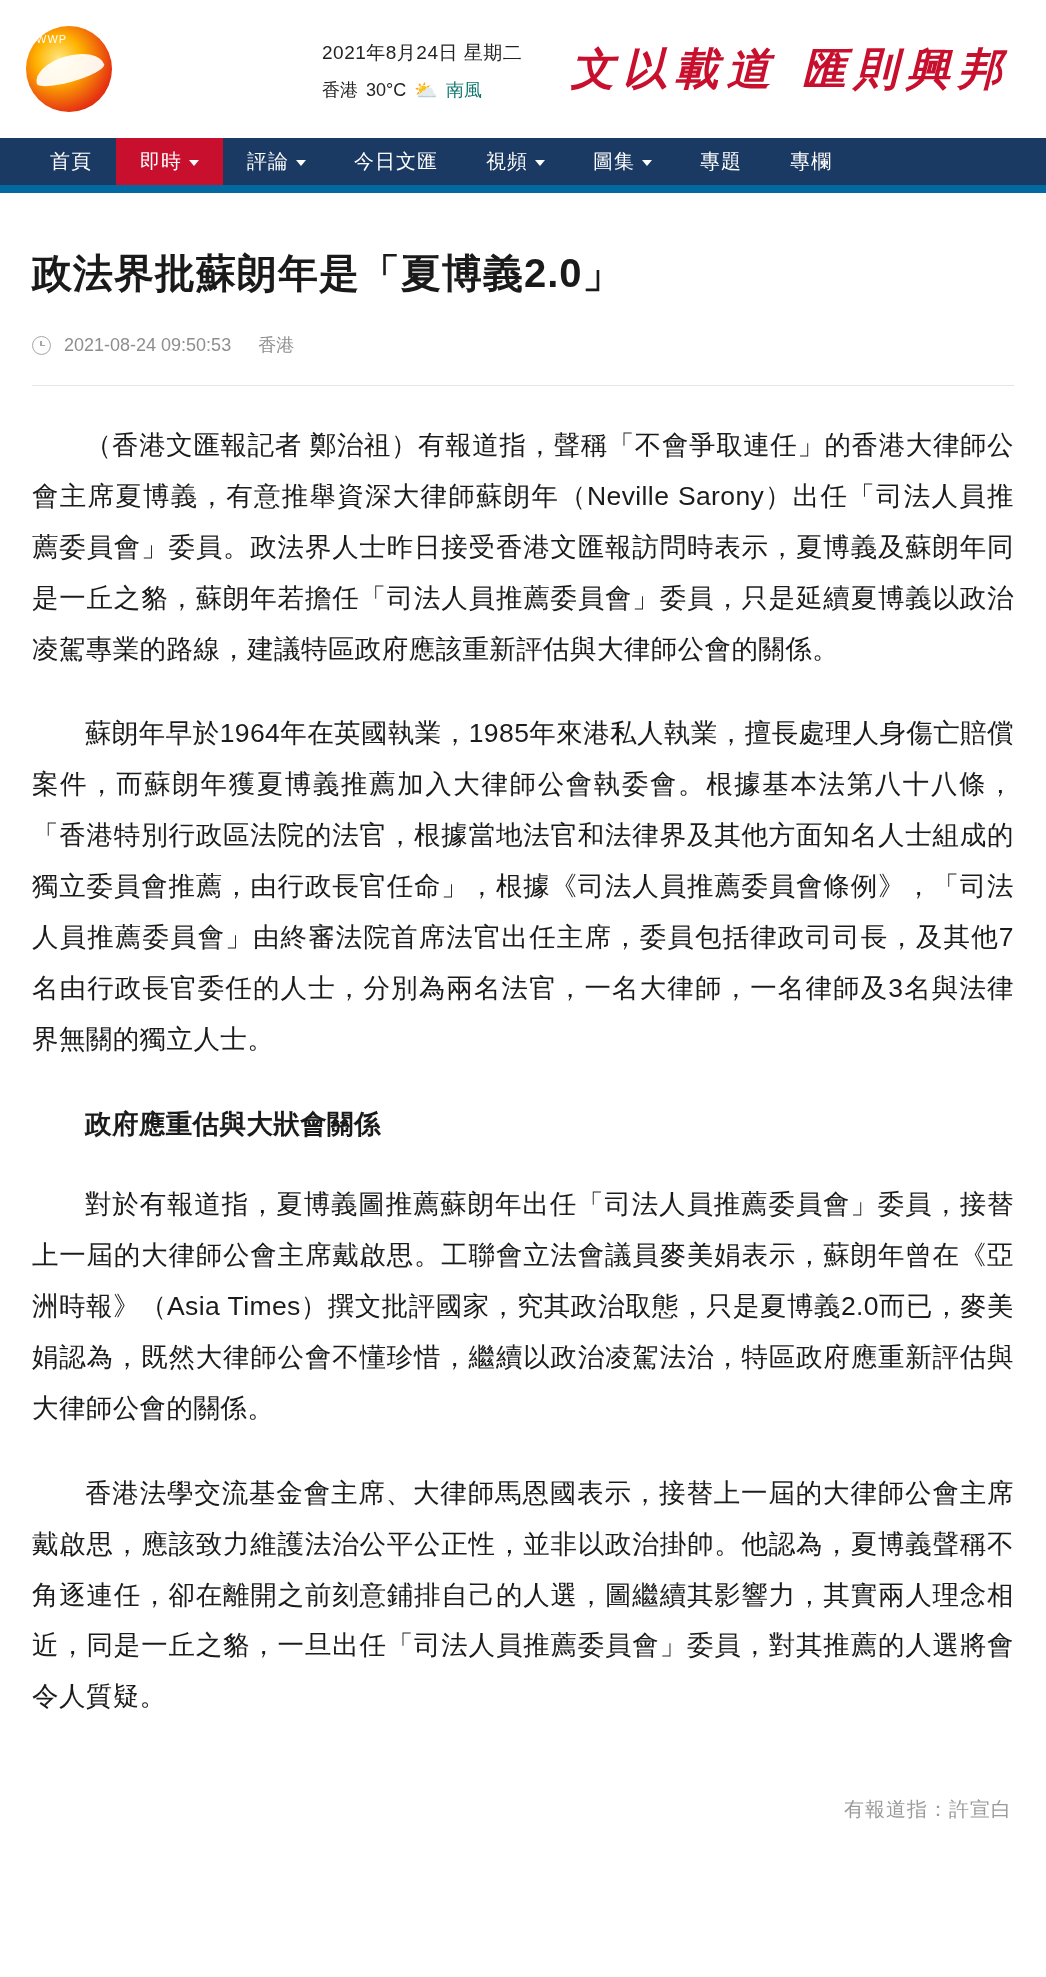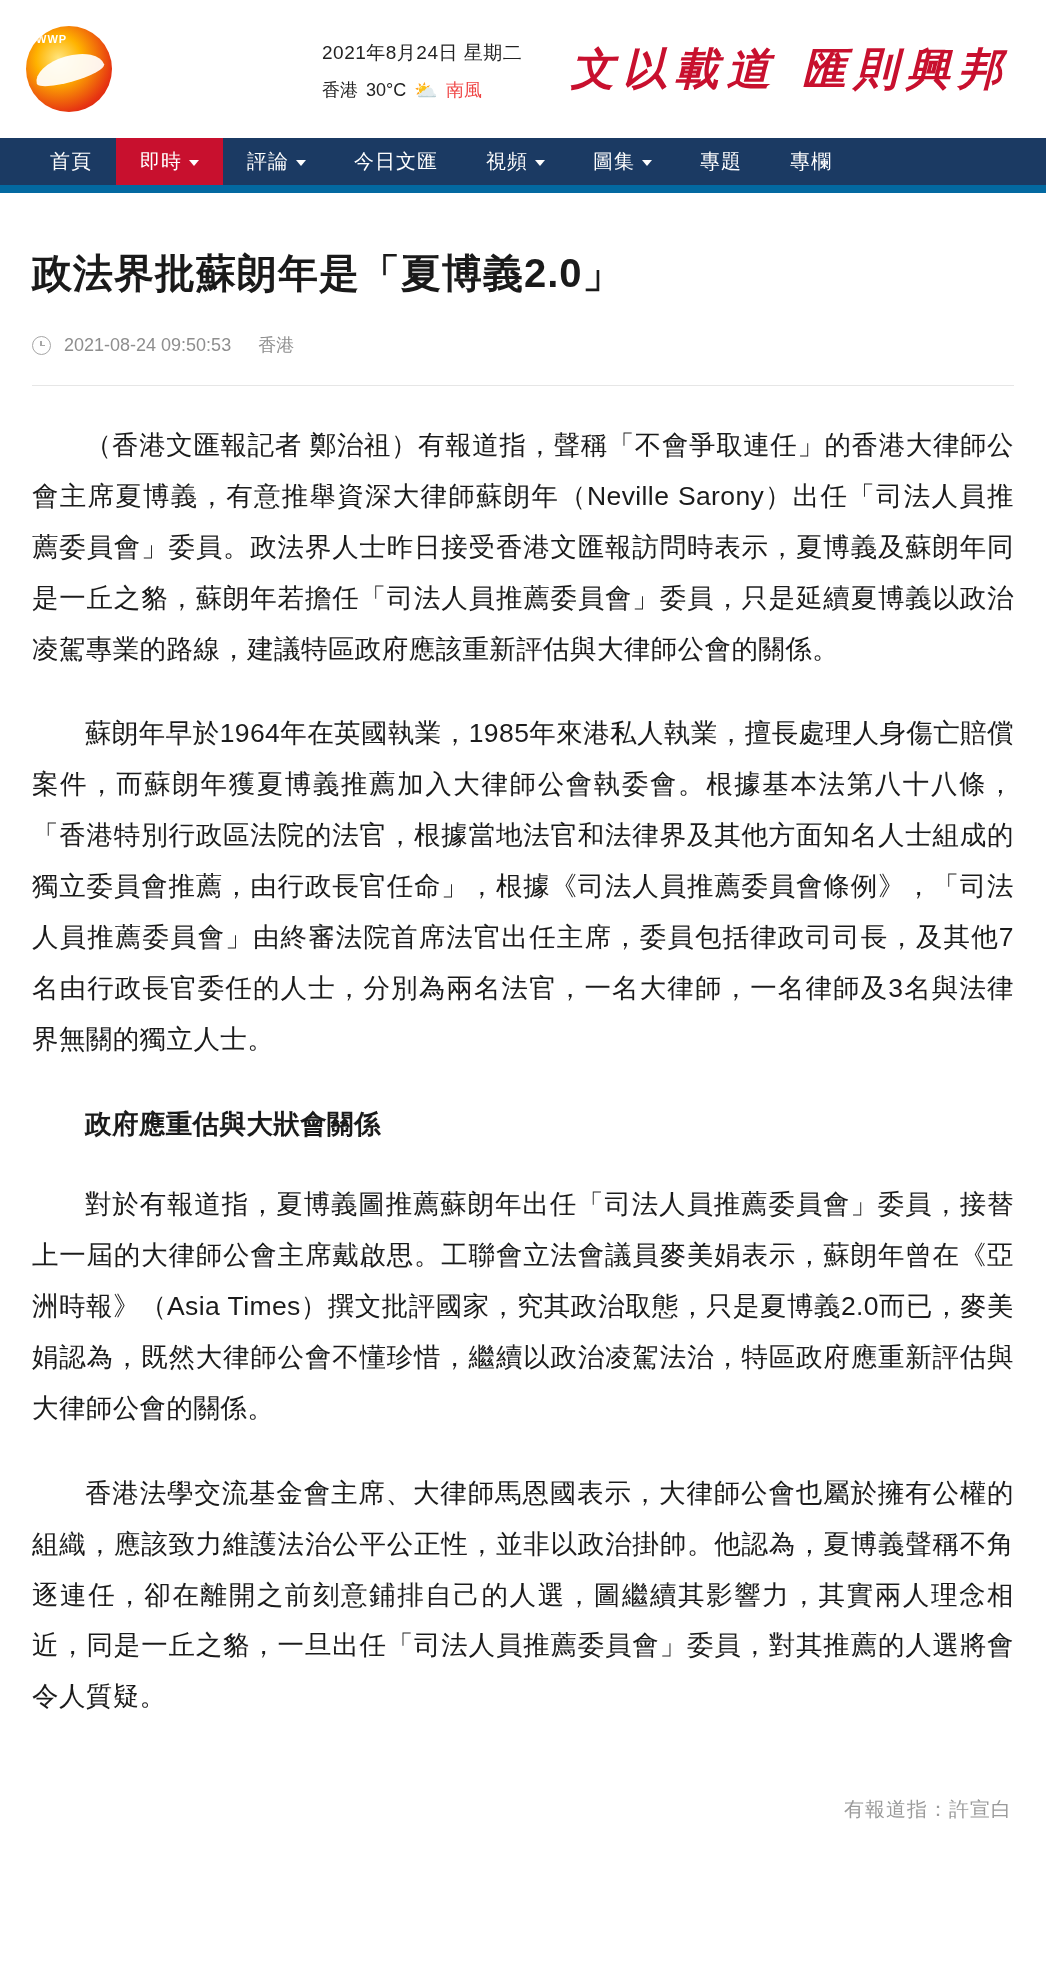"WWP" .logo-mark .cjk { font-weight: bold -> normal }
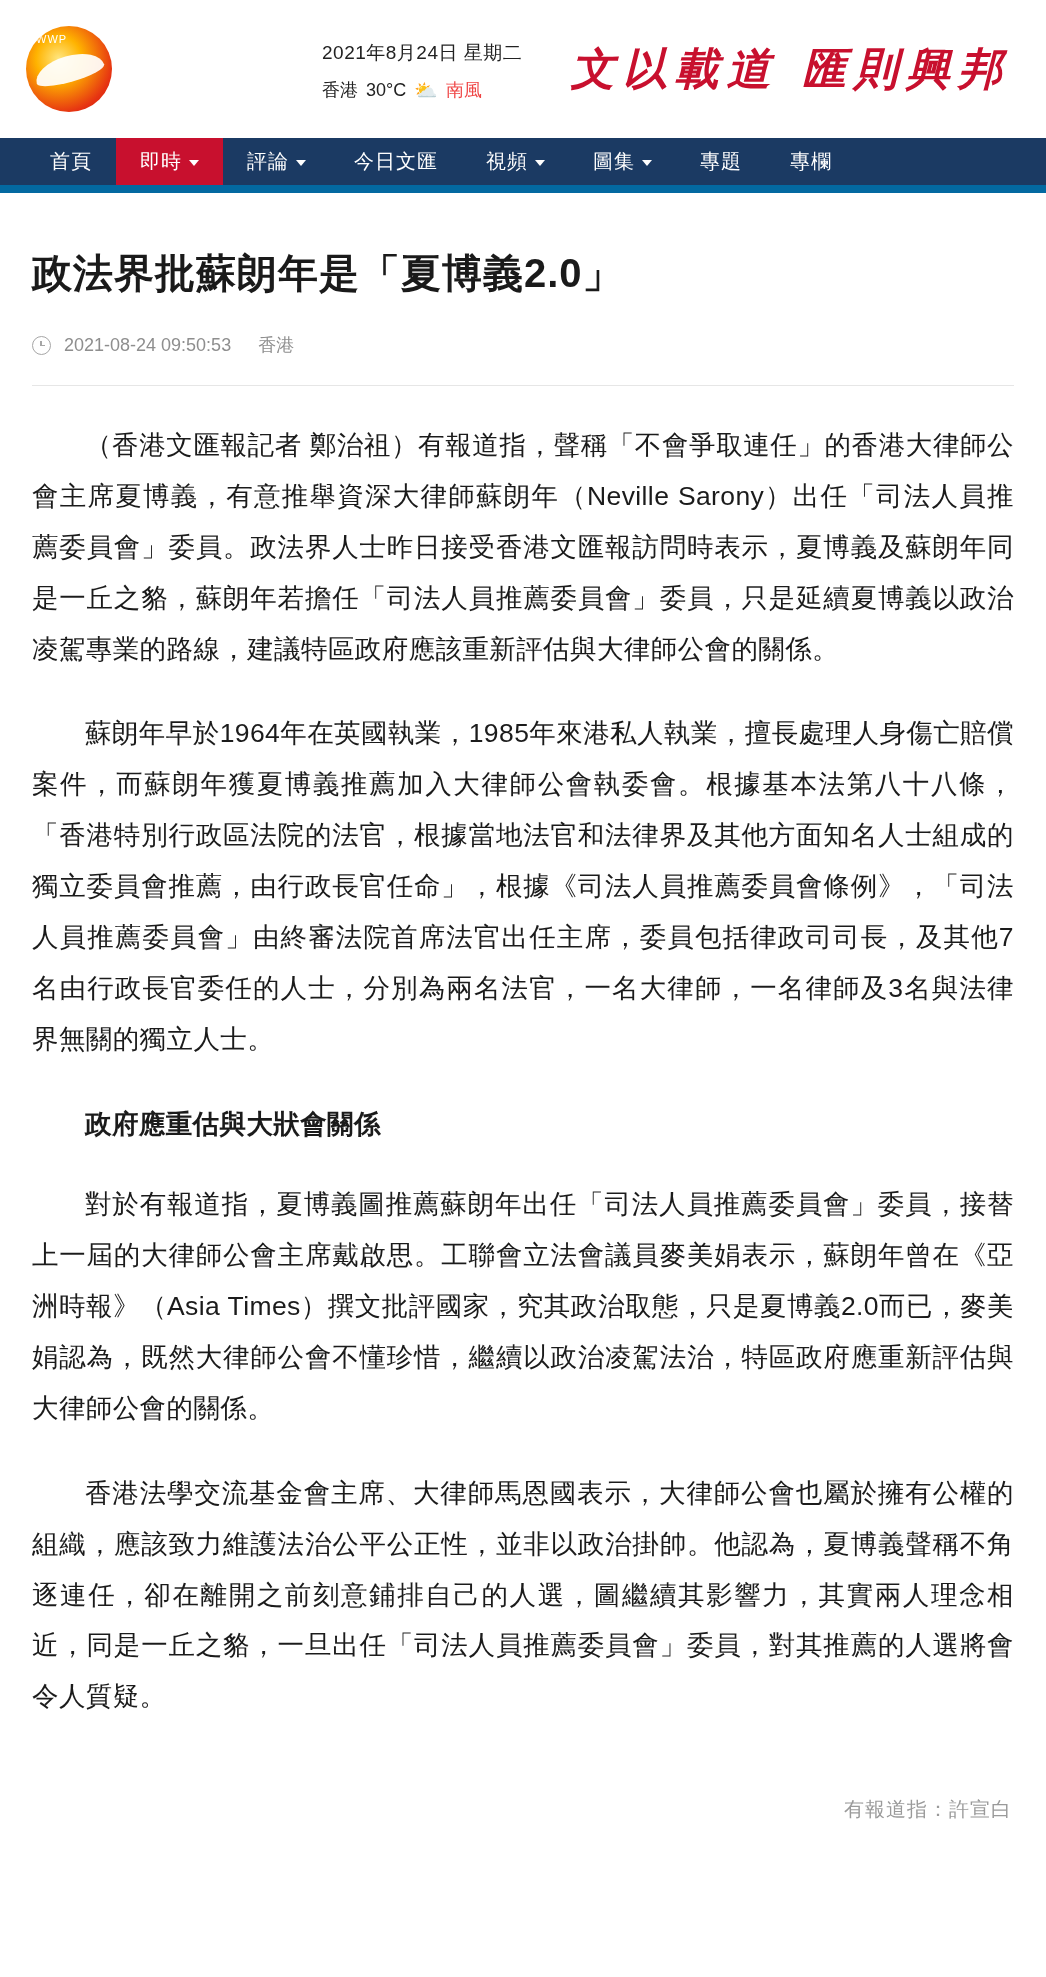"南風" .meta-weather .wind { color: #ef4444 -> #0f766e }
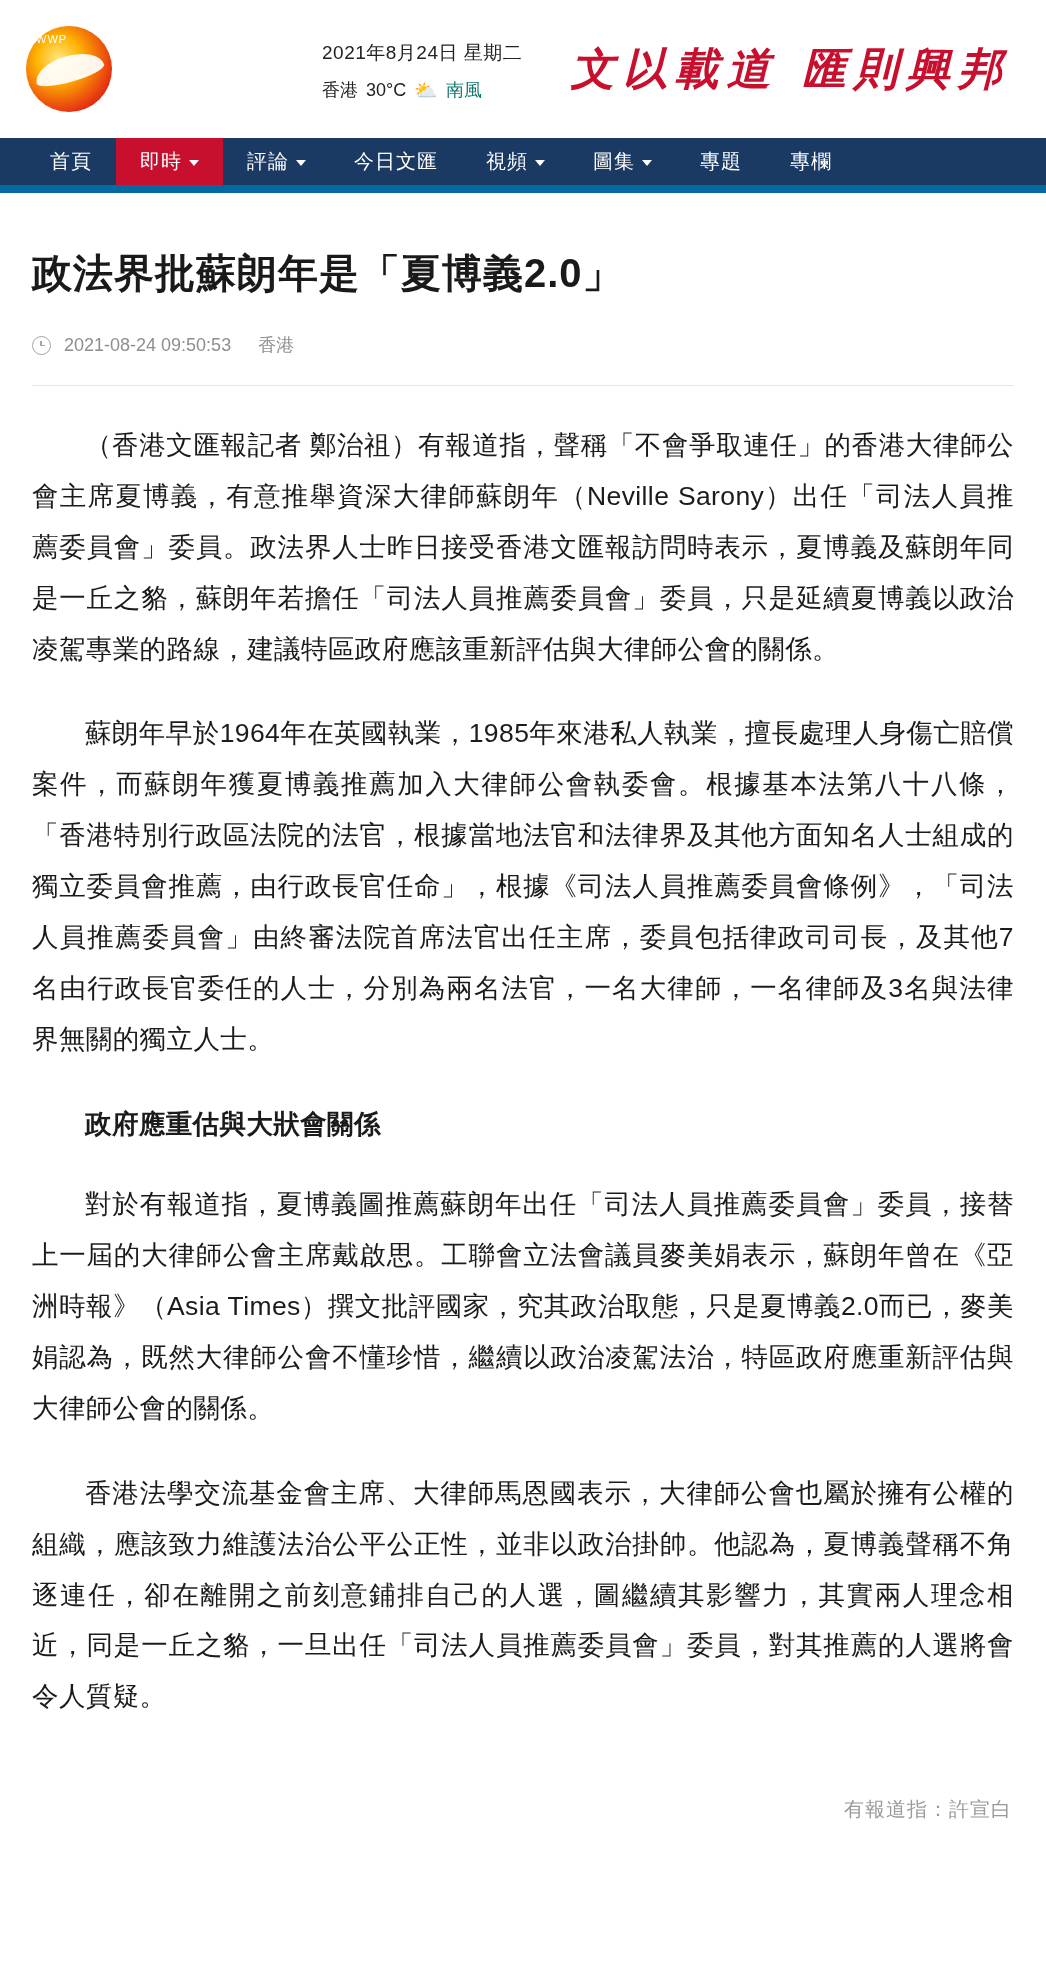"香港法學交流基金會主席、大律師馬恩國表示，大律師公會也屬於擁有公權的組織，應該致" p { text: 大律師公會也屬於擁有公權的組織 -> 接替上一屆的大律師公會主席戴啟思 }
